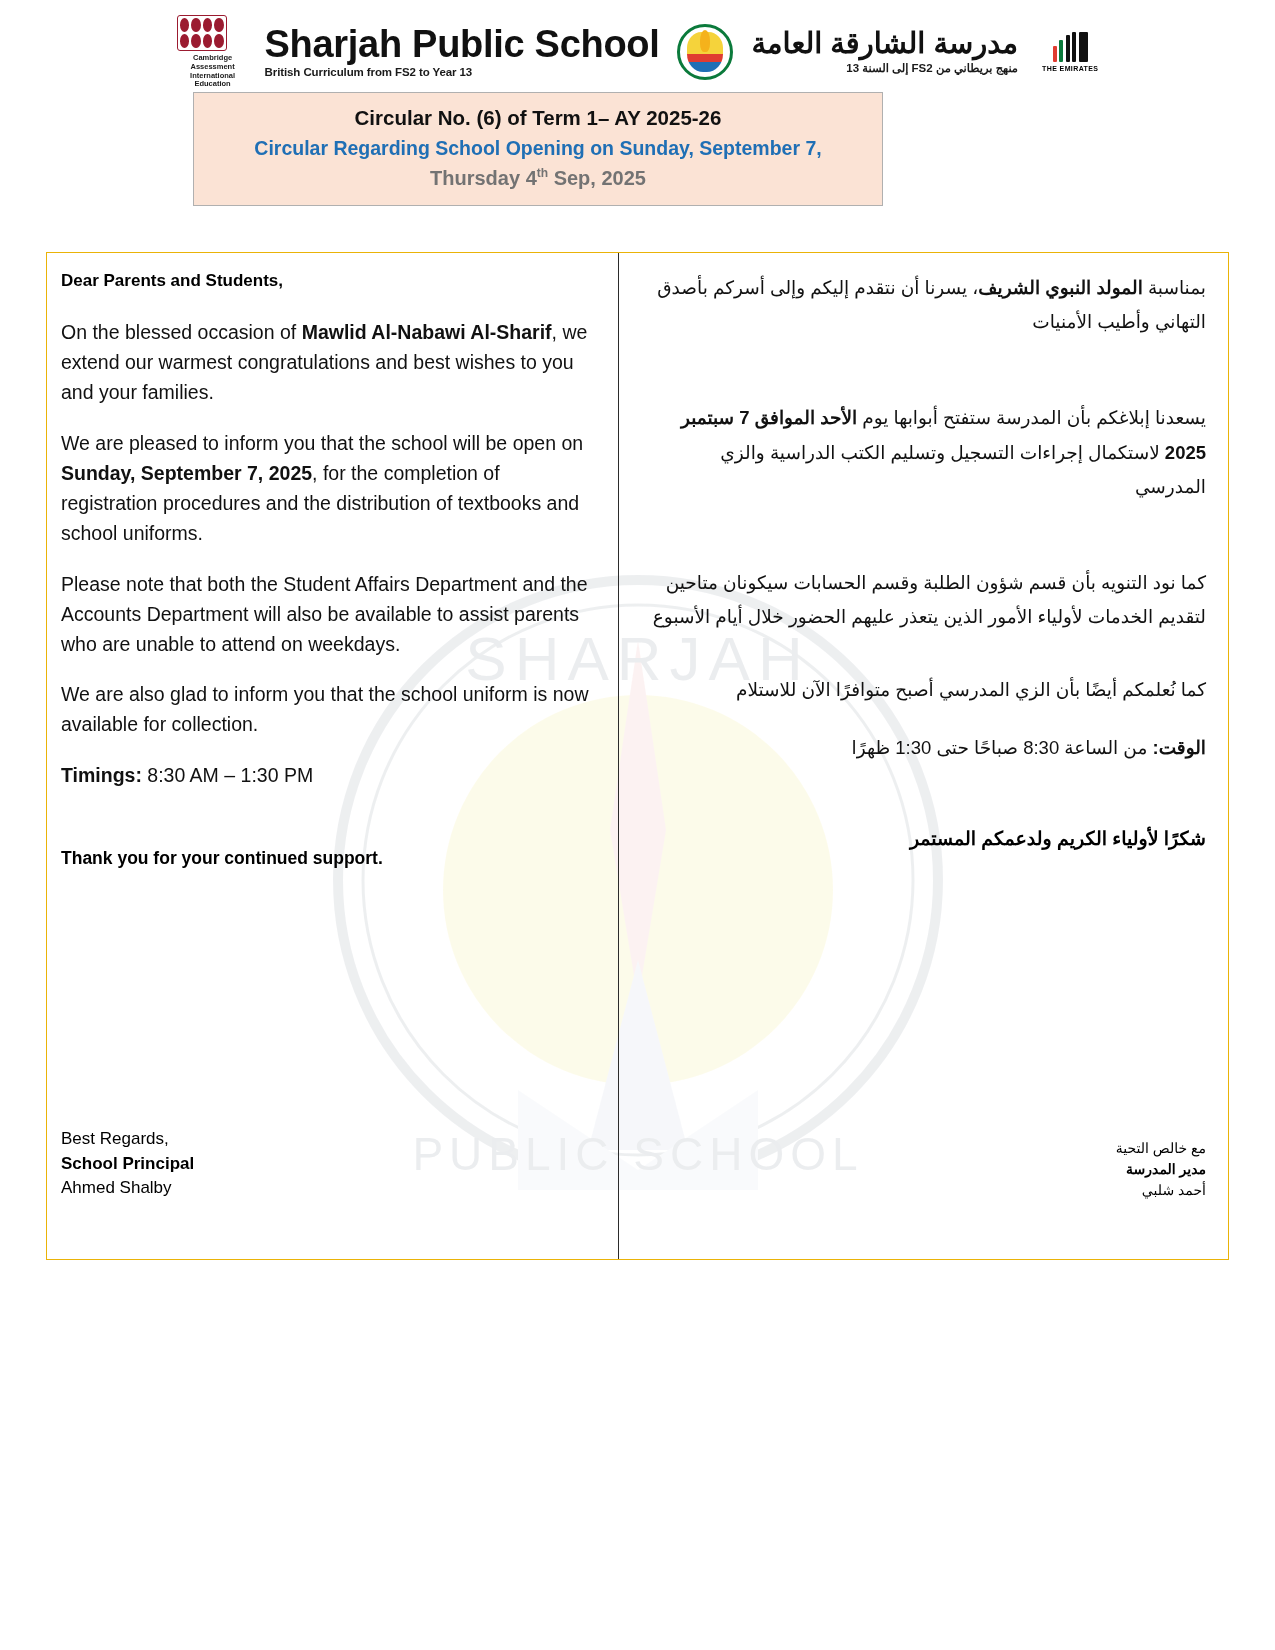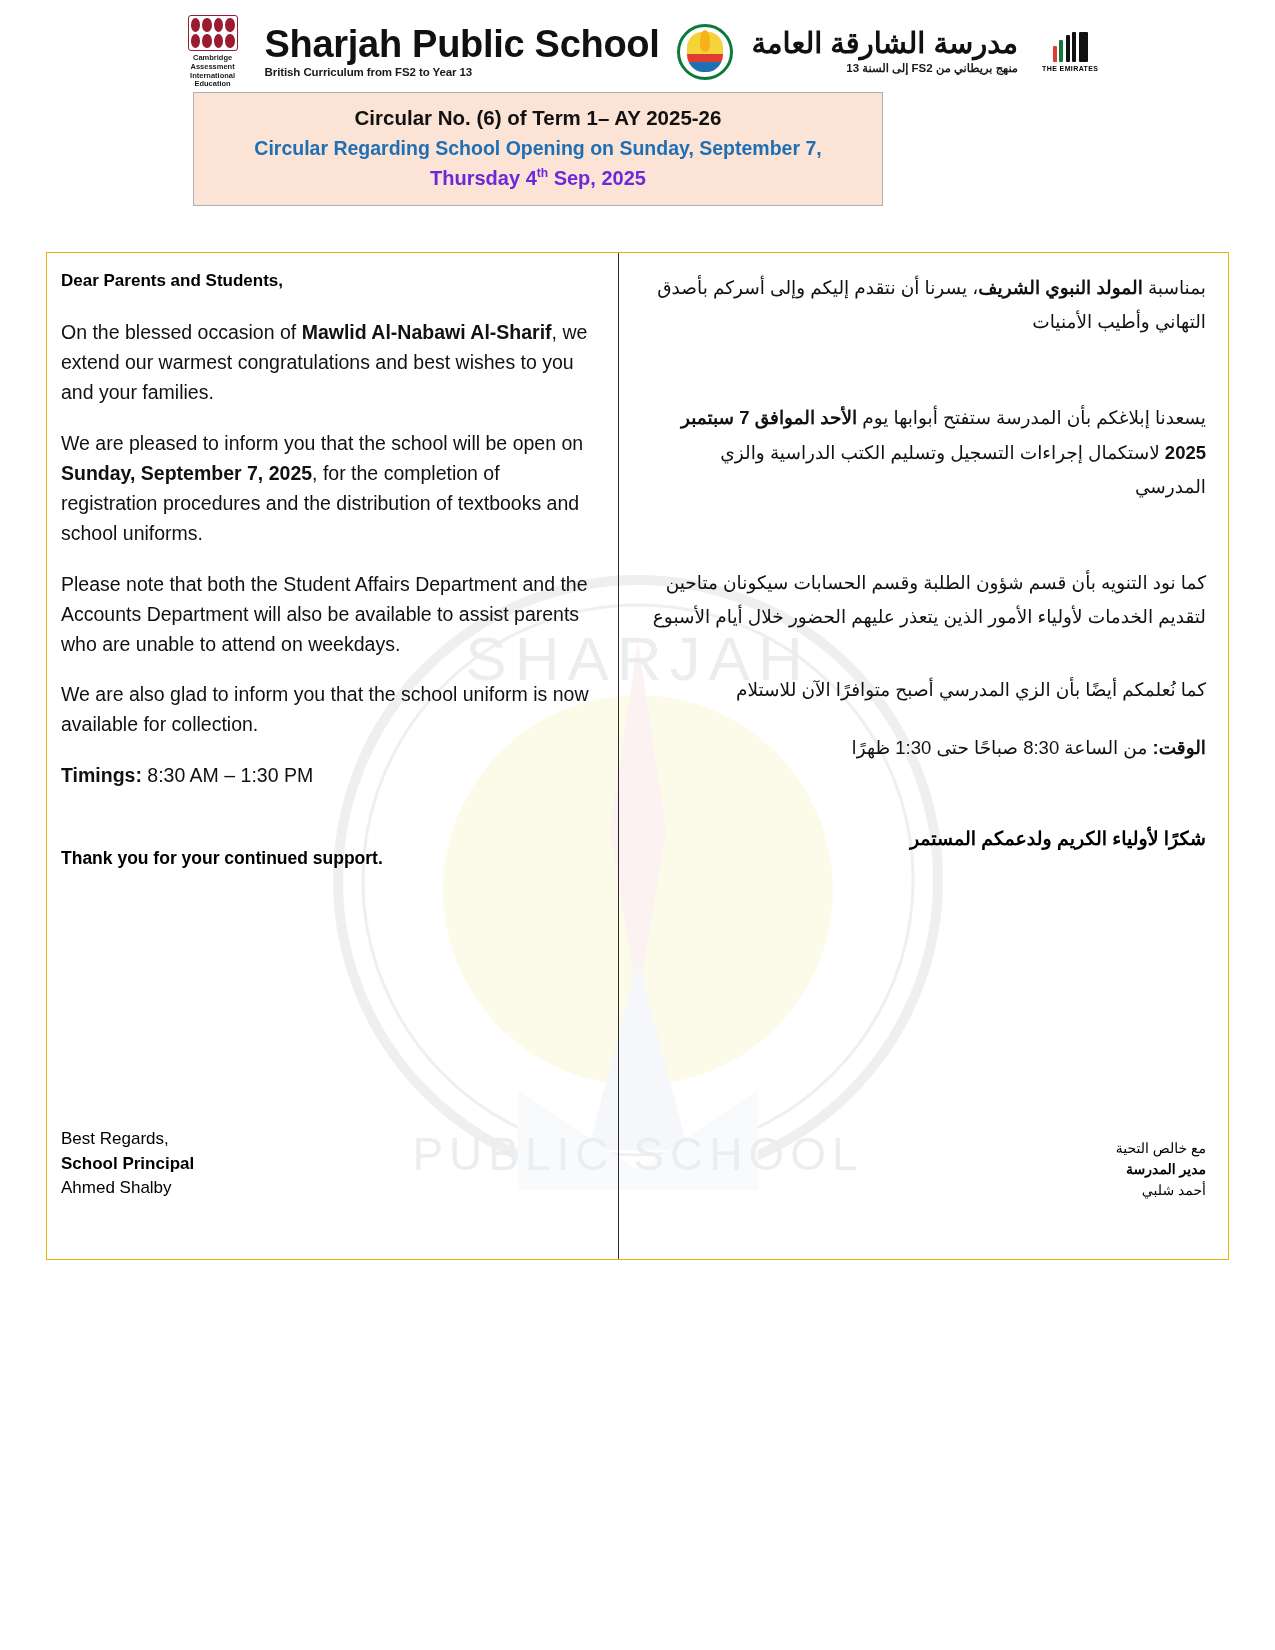"Cambridge Assessment International" .cambridge-logo { align-items: center -> flex-start }
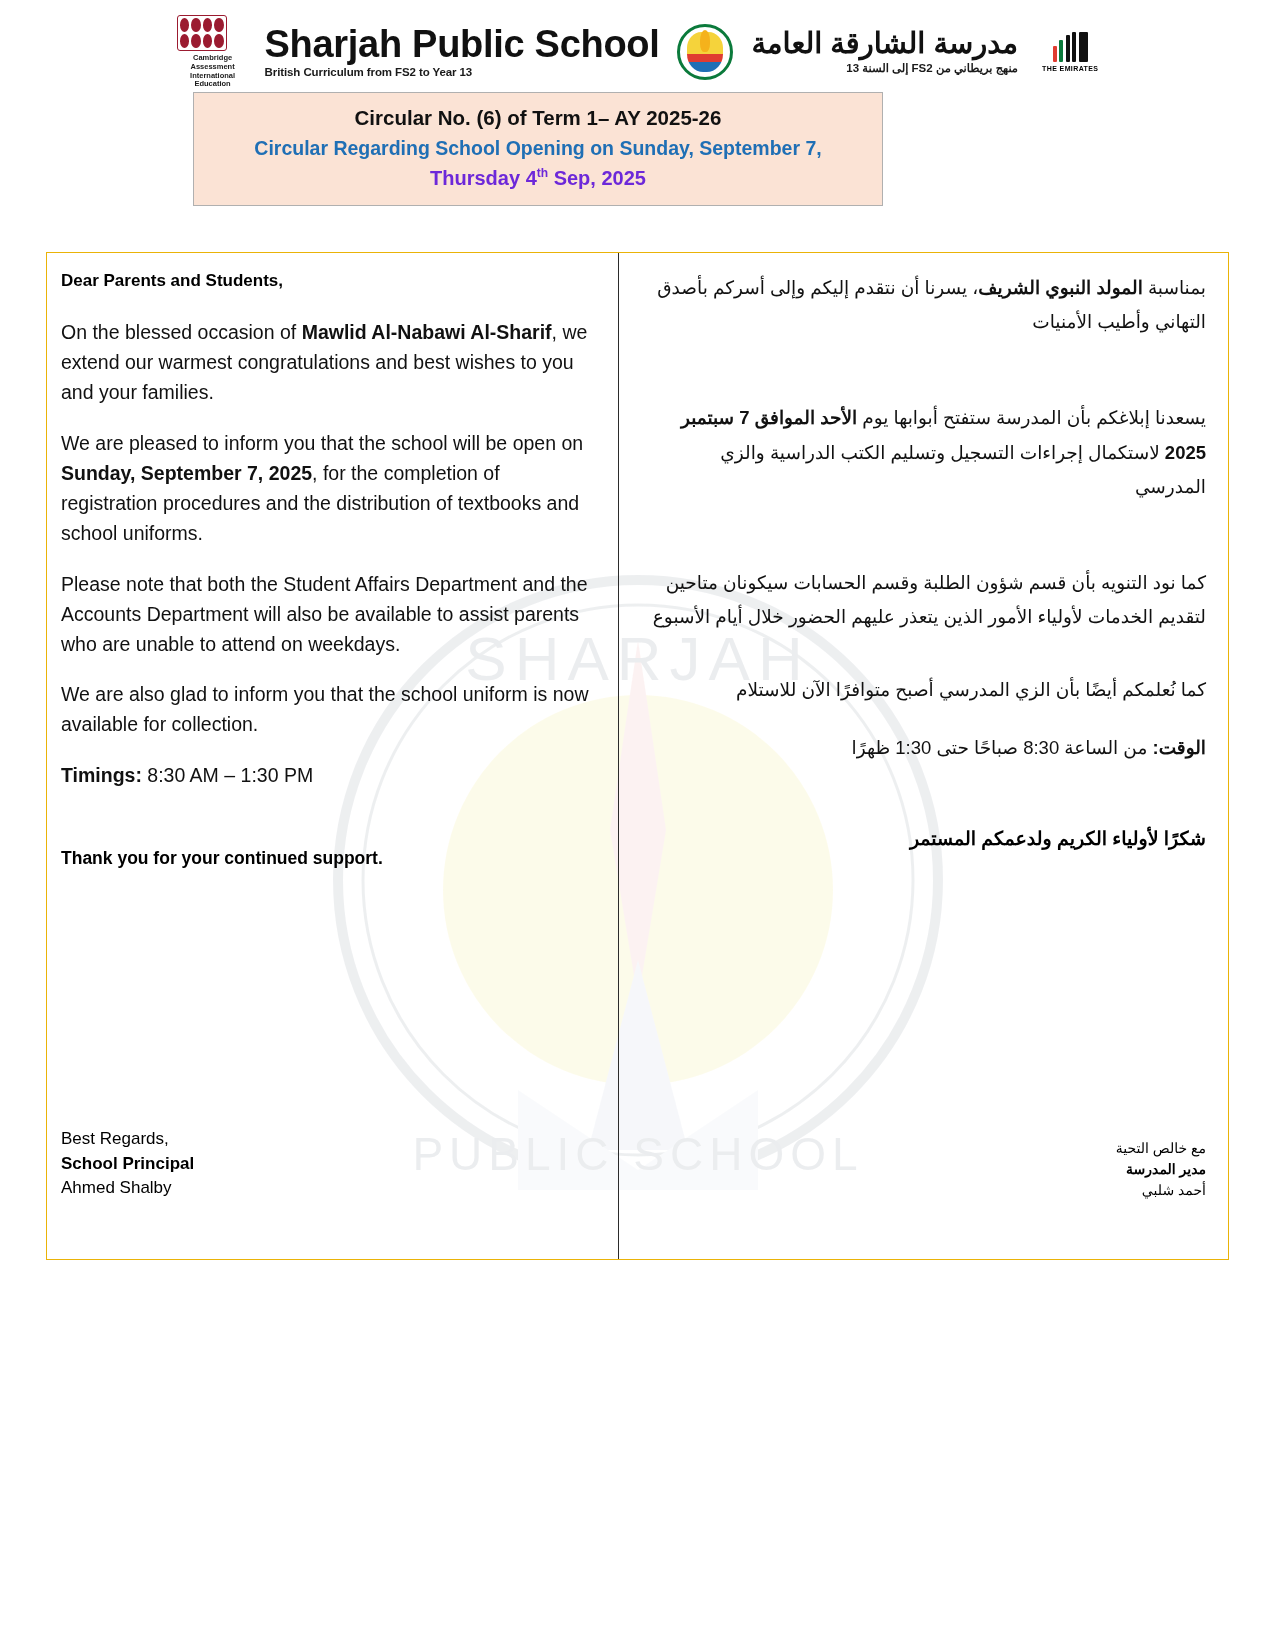"Thursday 4th Sep, 2025" .title-line-3 { color: #6d28d9 -> #737373 }
